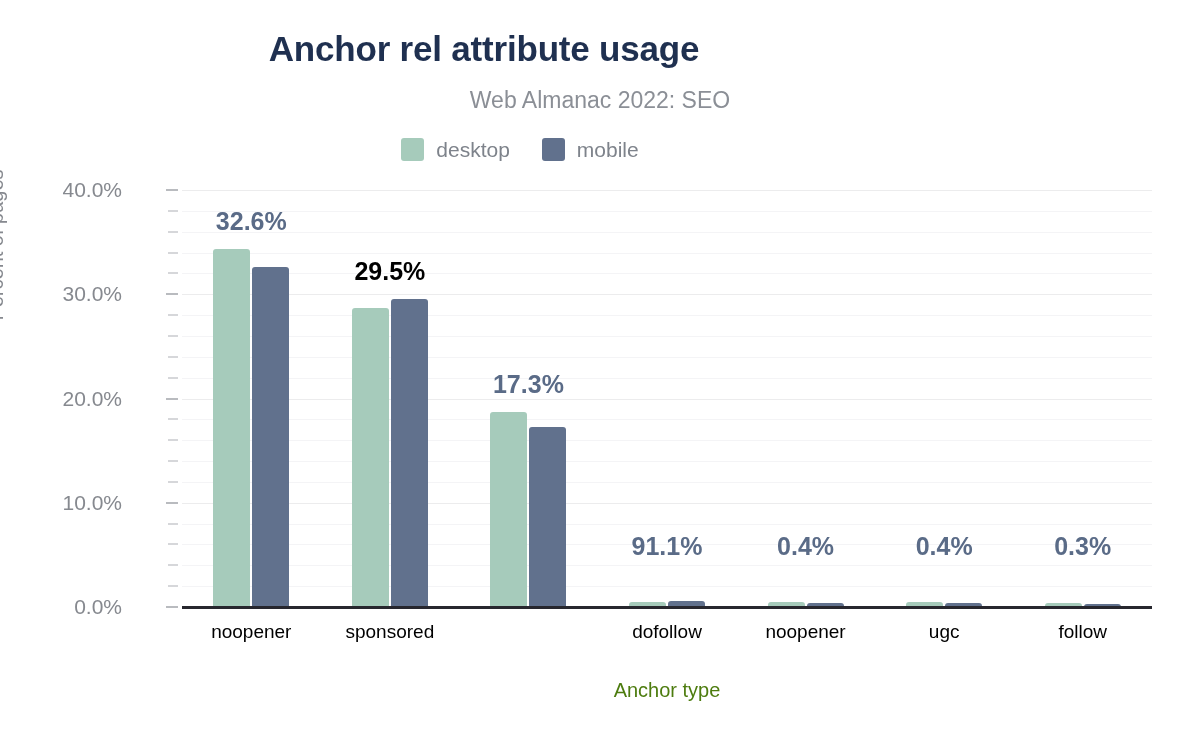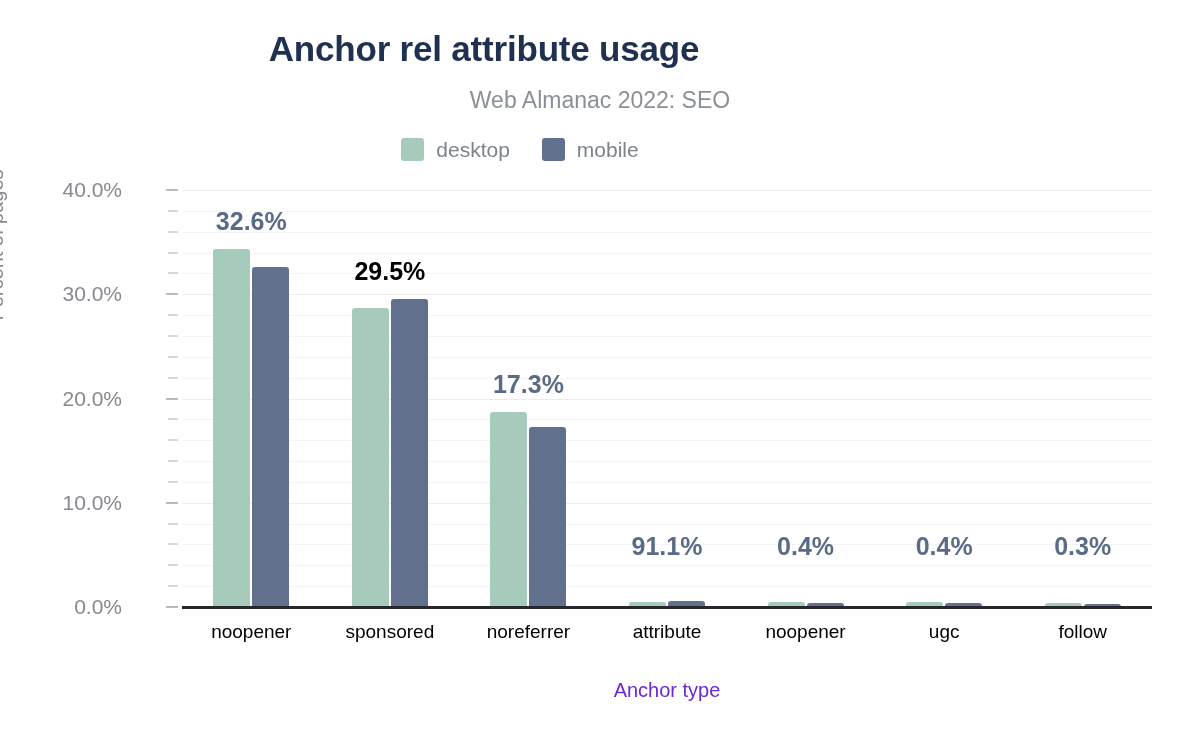"noreferrer" div.xtick-label { html: <div>noreferrer</div> -> none }
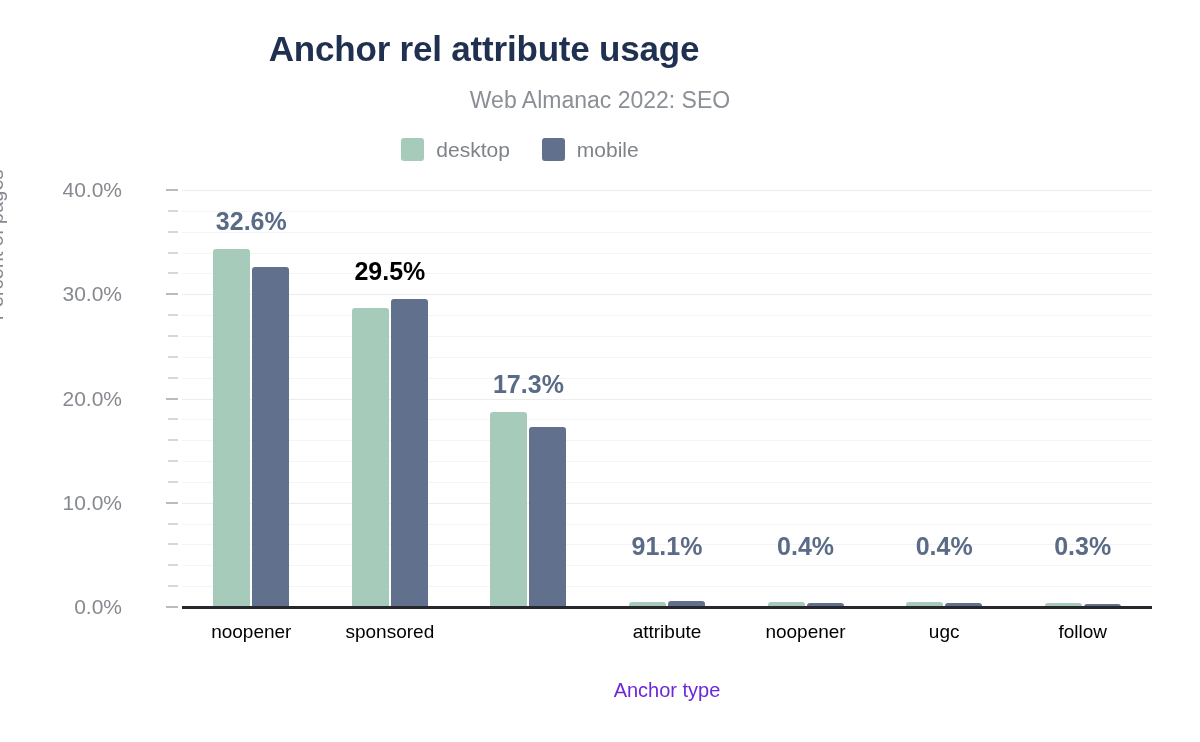"attribute" div.xtick-label { text: attribute -> dofollow }
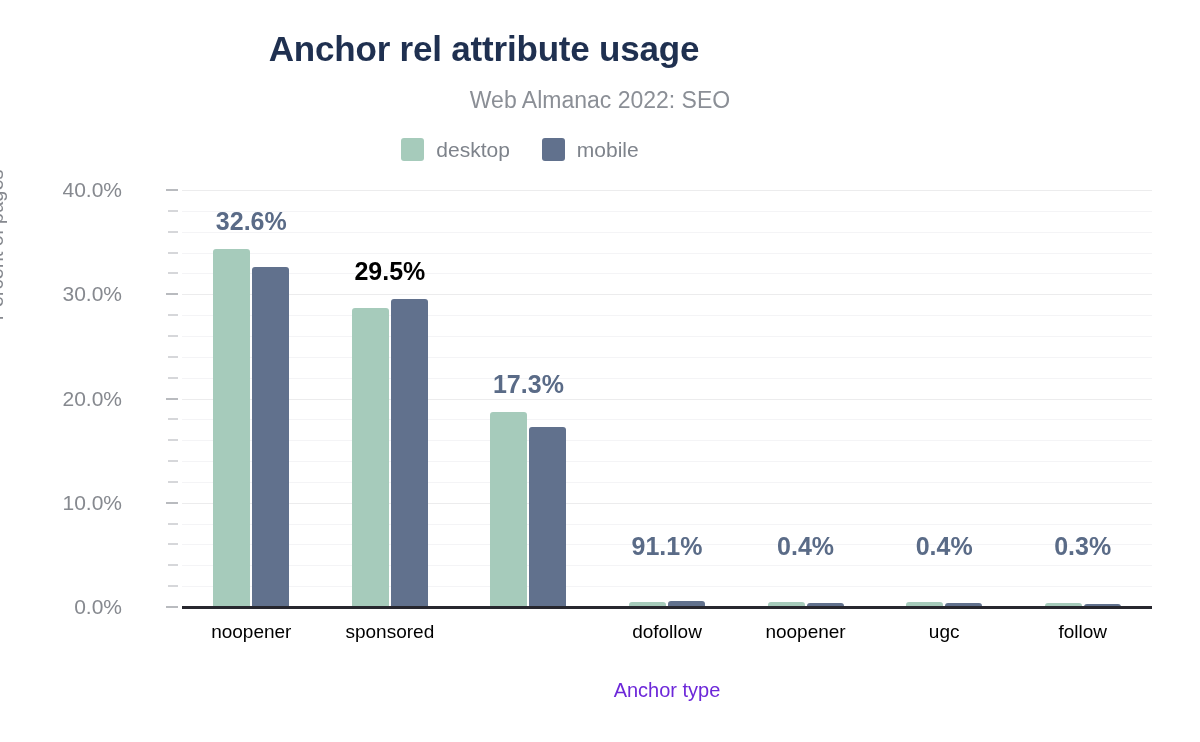"Anchor type" .x-axis-title { color: #6d28d9 -> #4d7c0f }
